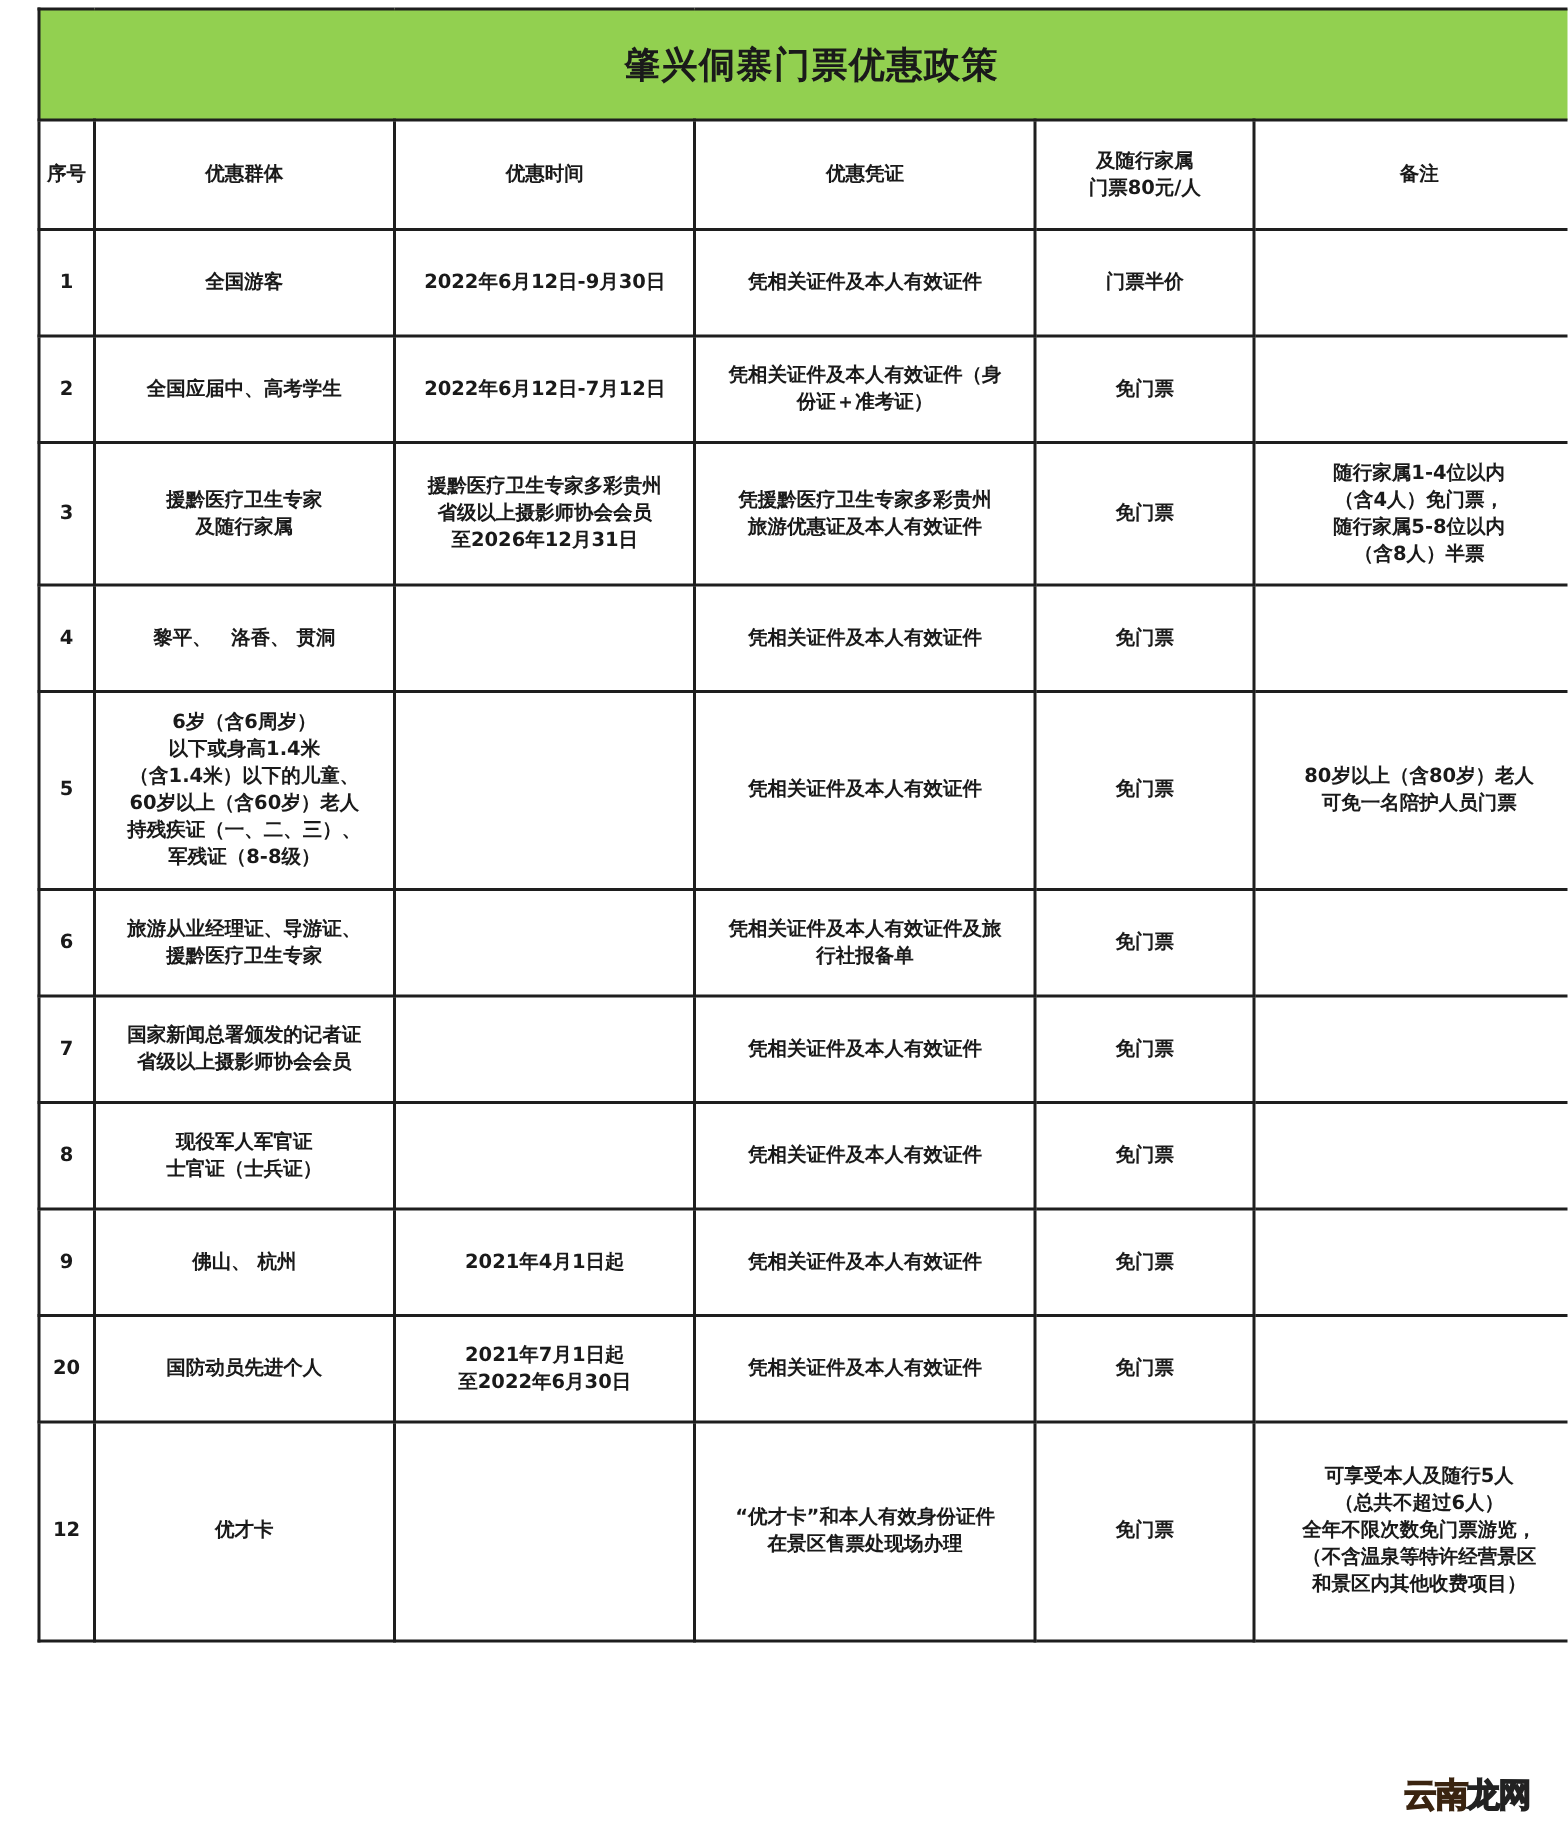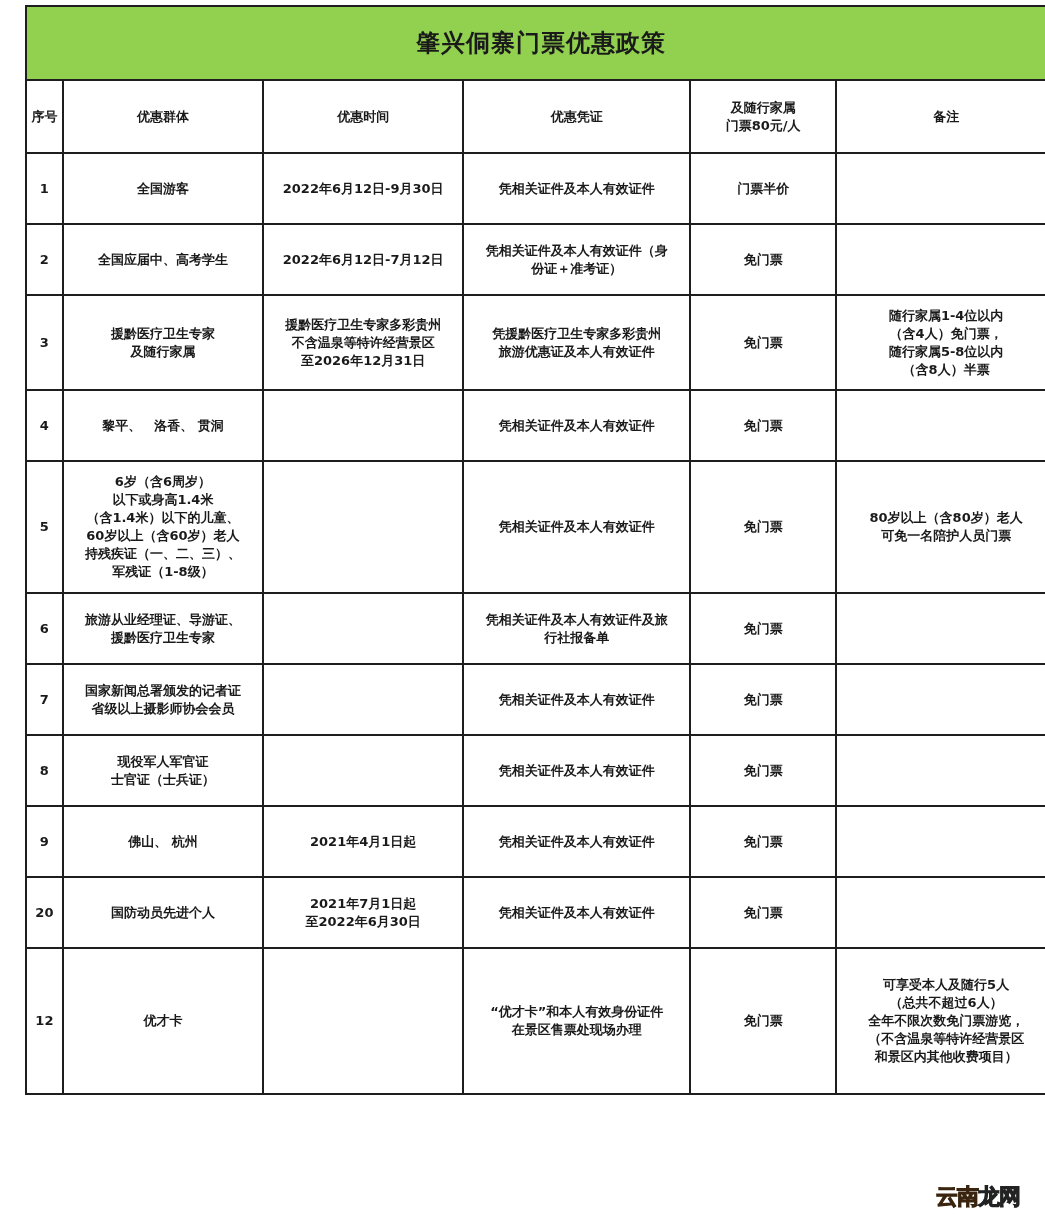"援黔医疗卫生专家多彩贵州" td { text: 不含温泉等特许经营景区 -> 省级以上摄影师协会会员 }
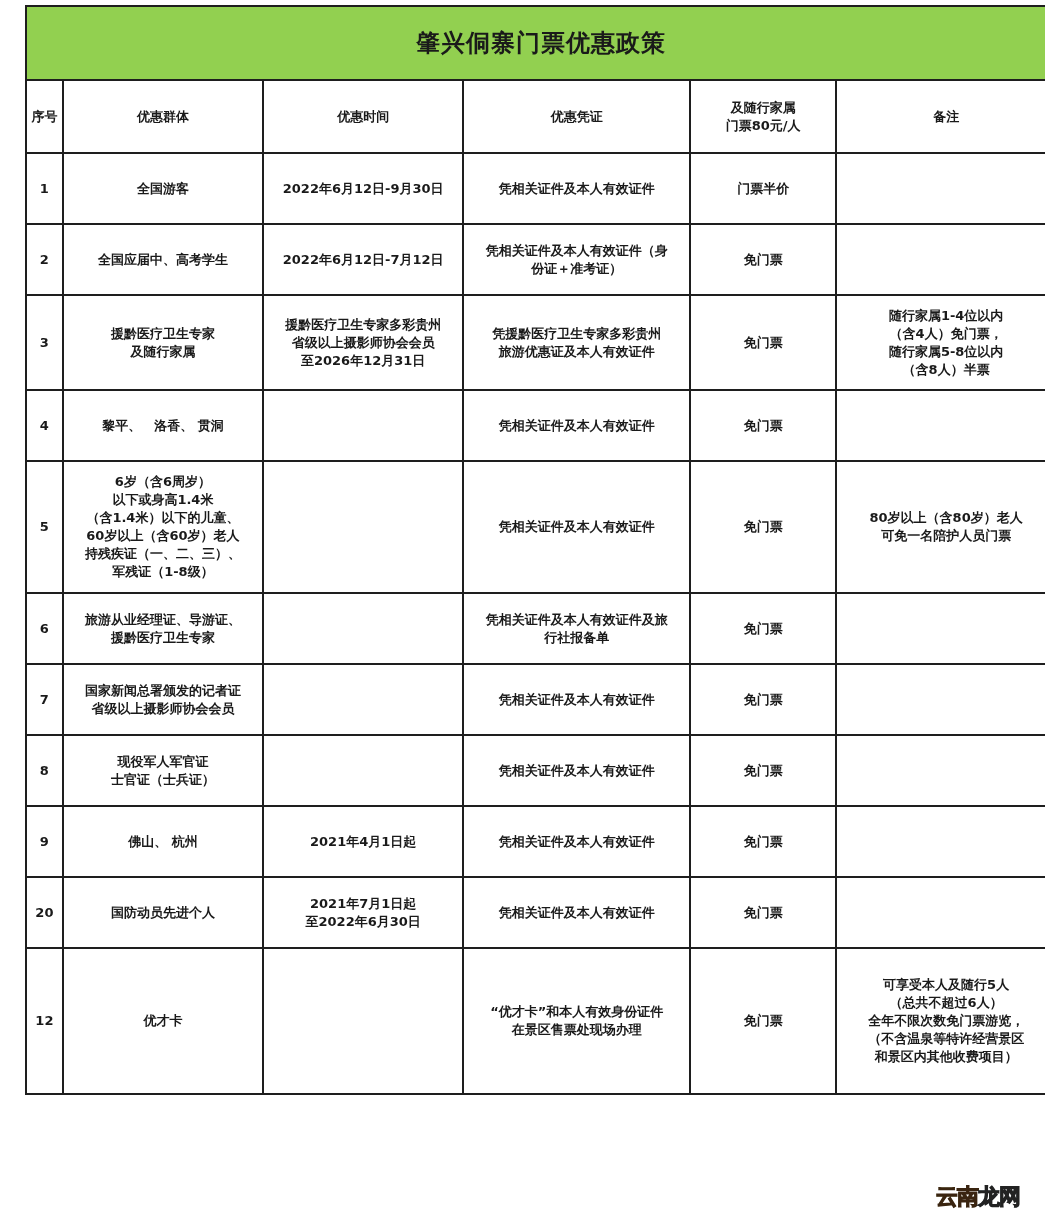"6岁（含6周岁）" td { text: 1-8 -> 8-8 }
